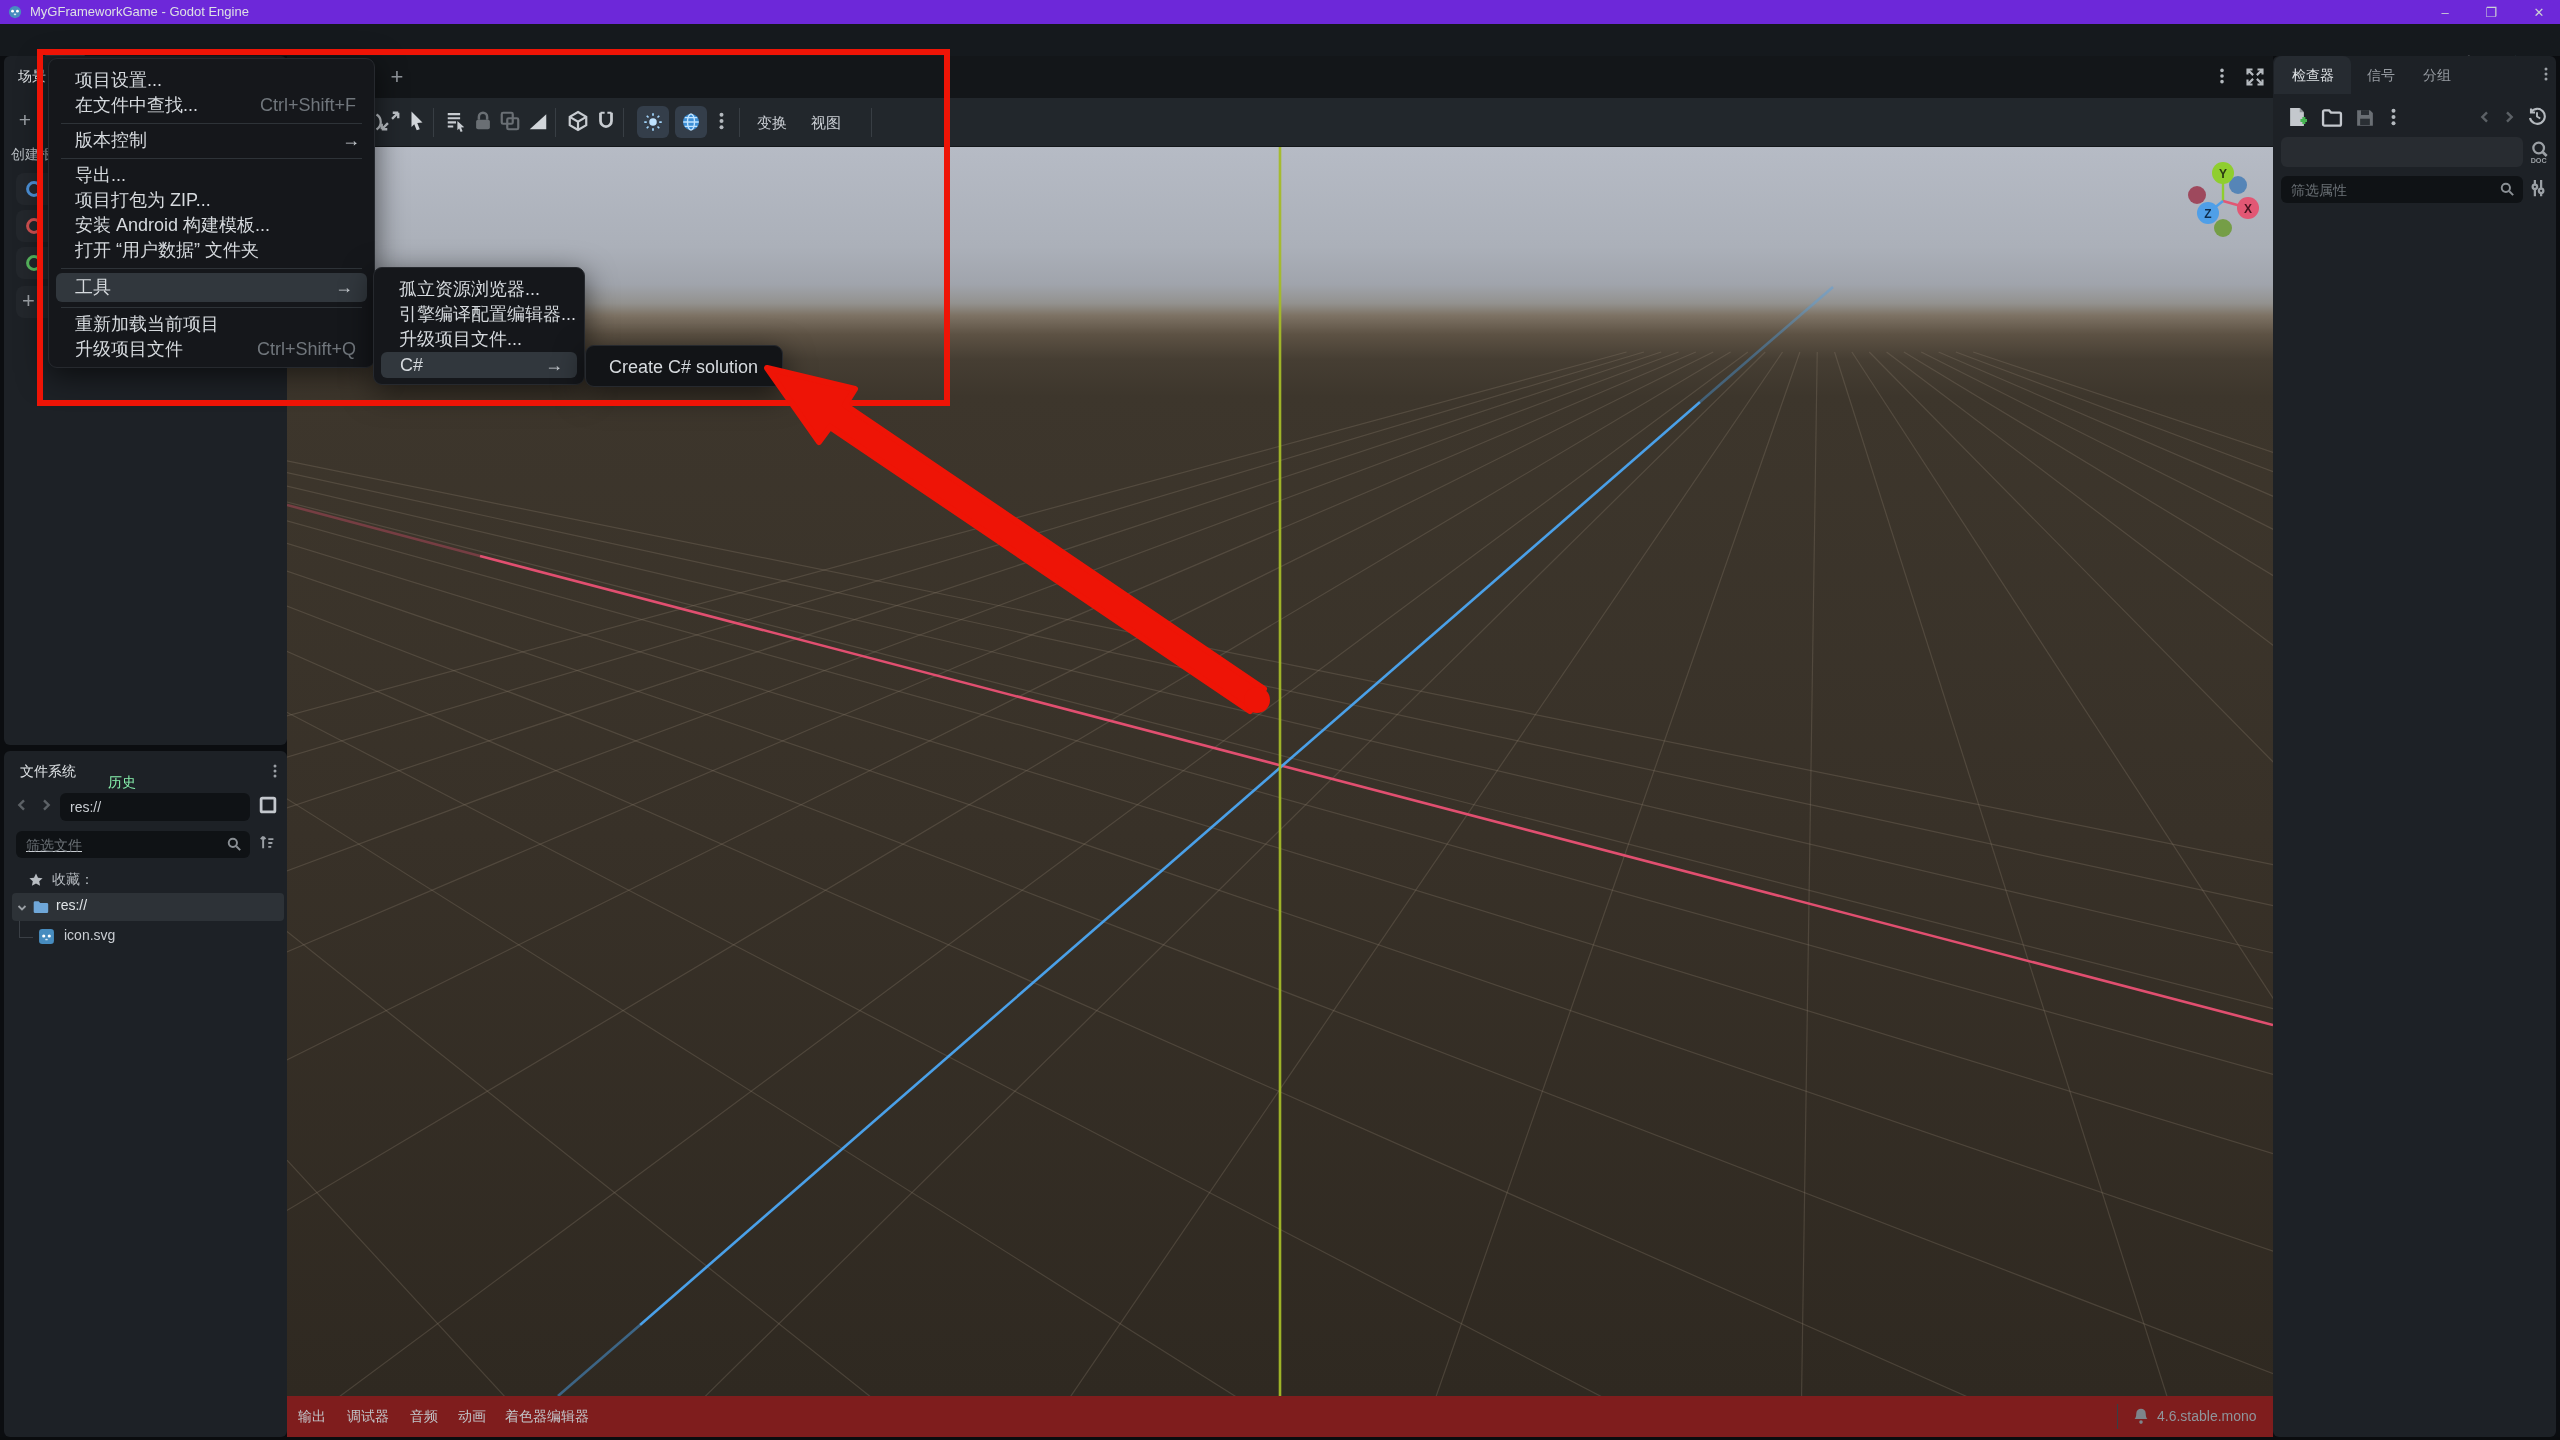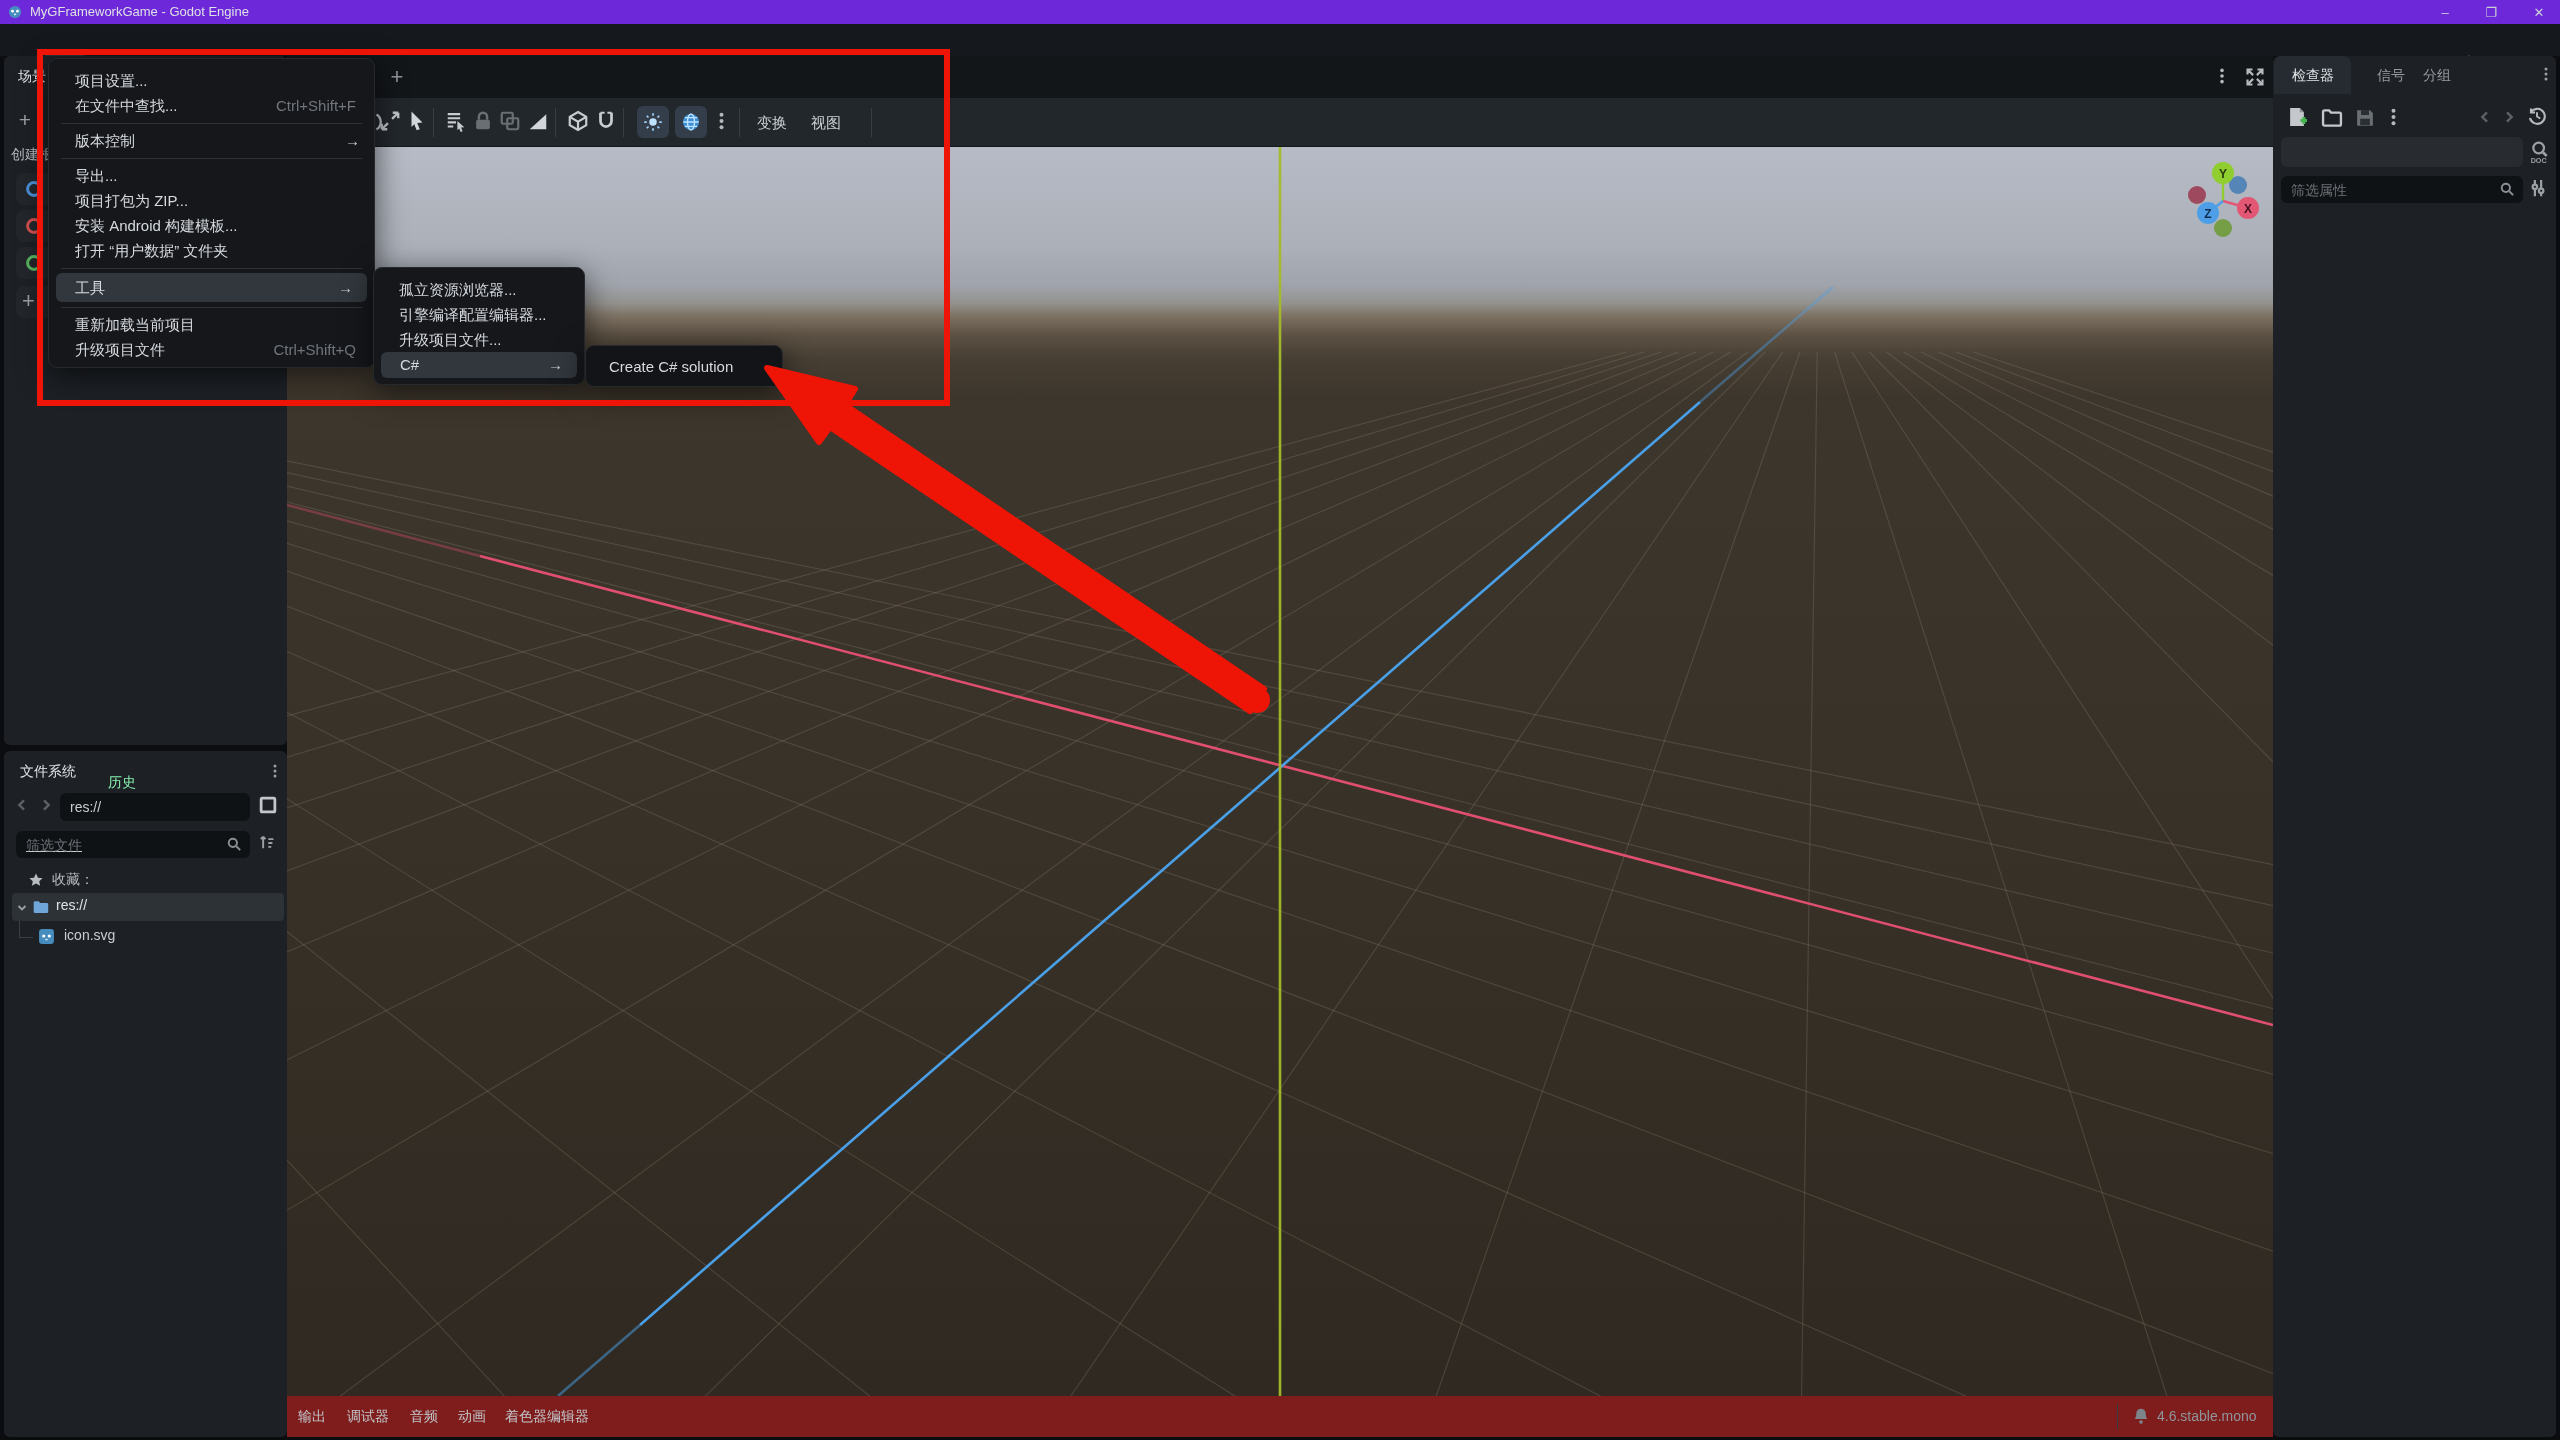"项目设置..." .pitem { font-size: 15px -> 18px }
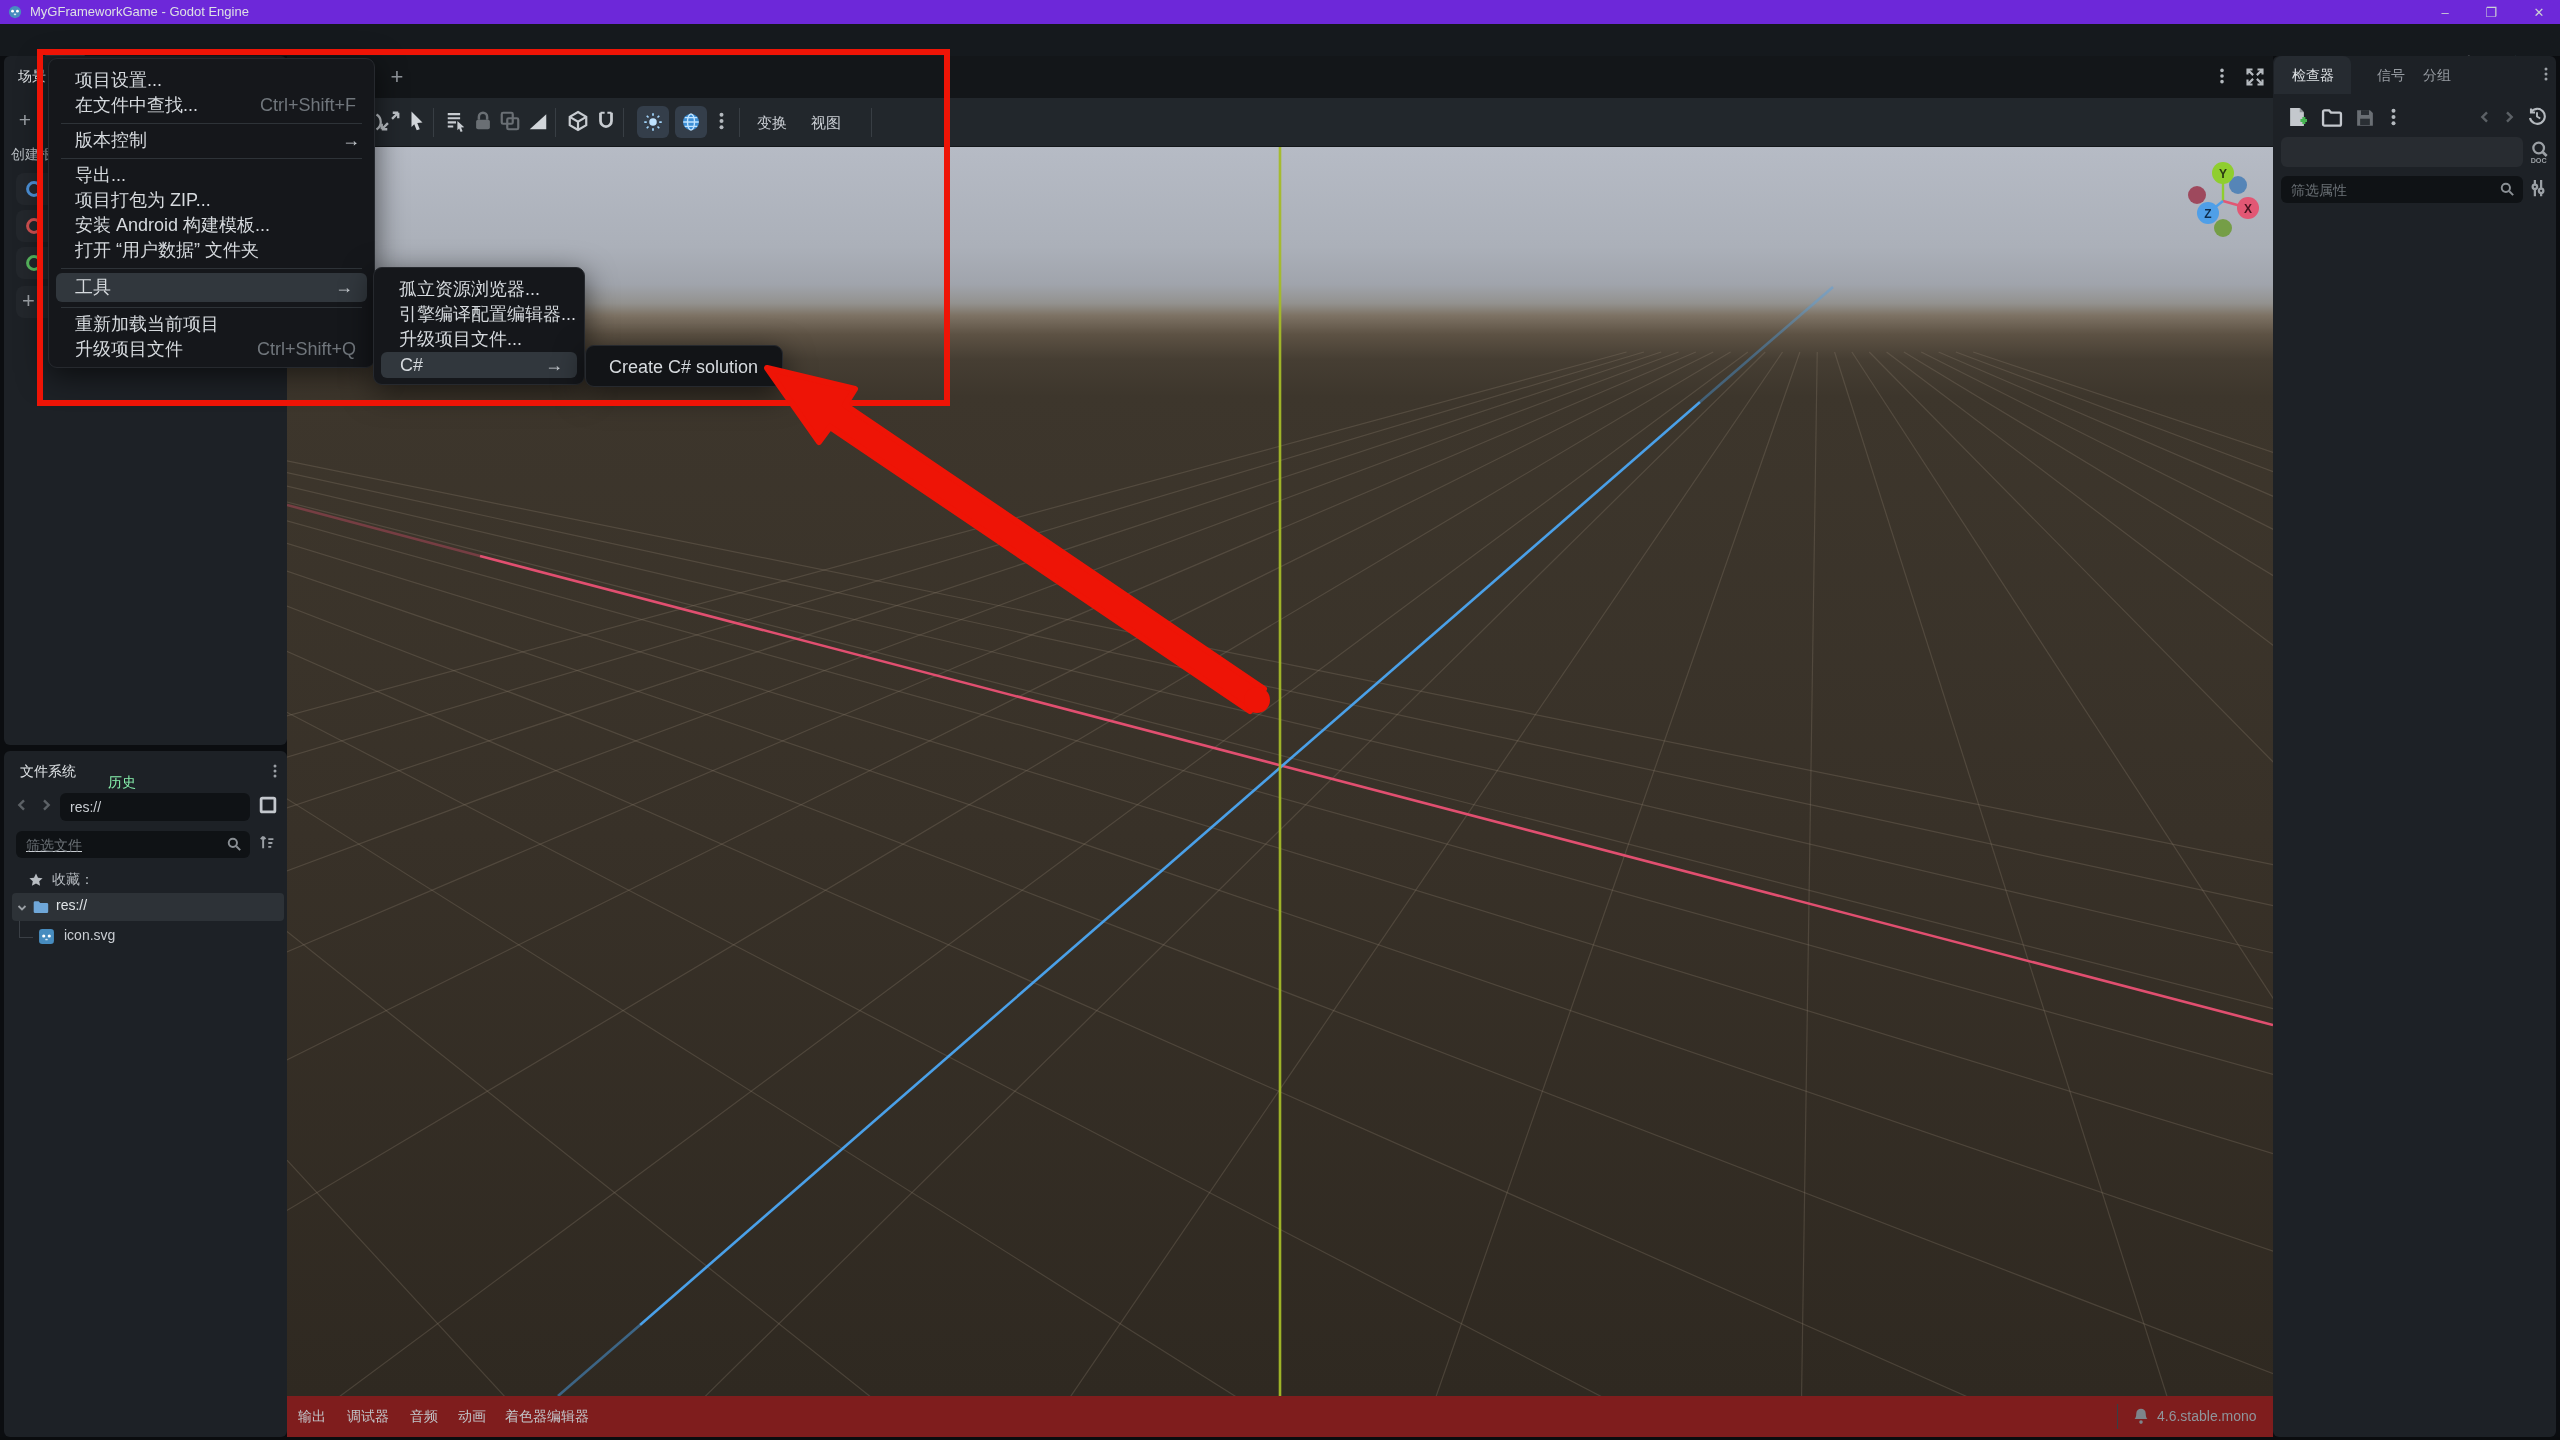"信号" div.abs { left: 104px -> 94px }
